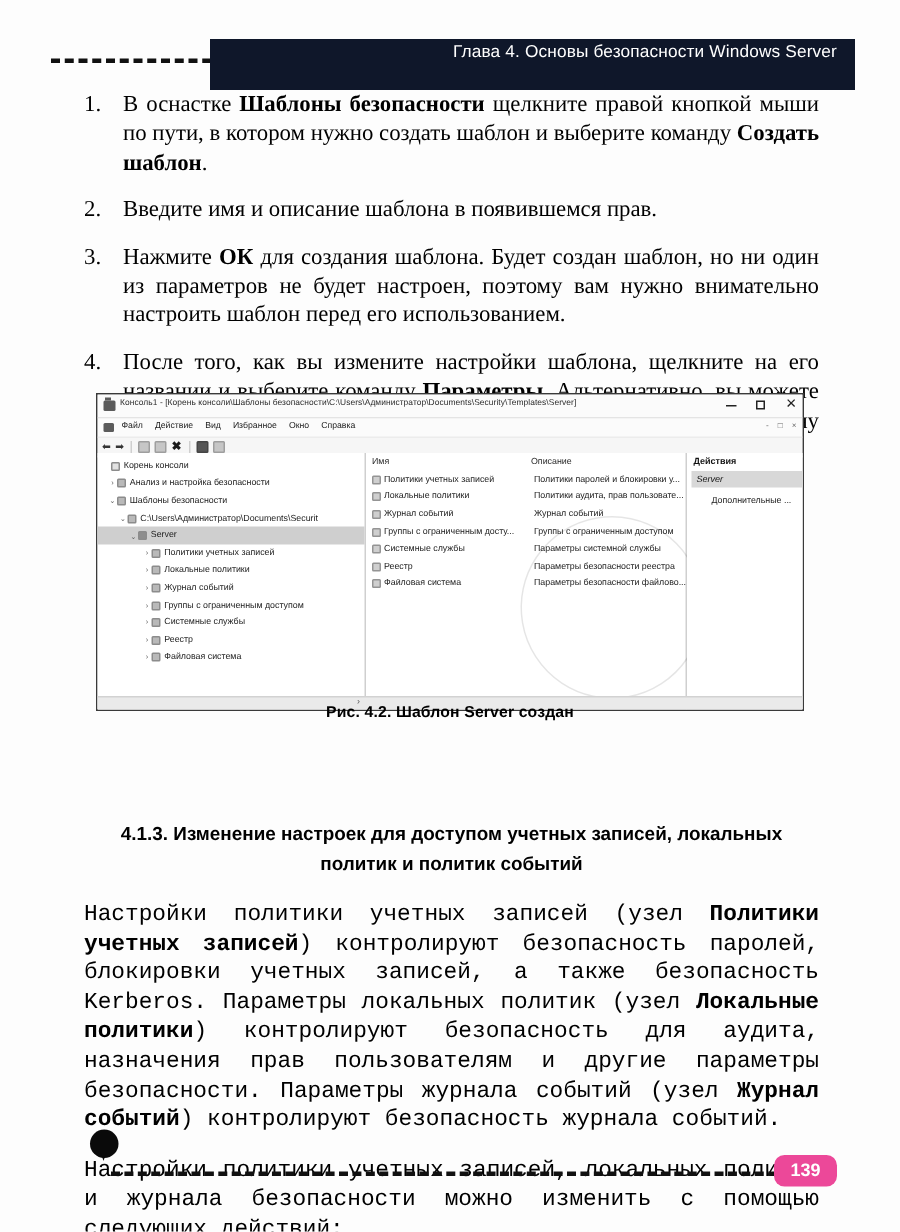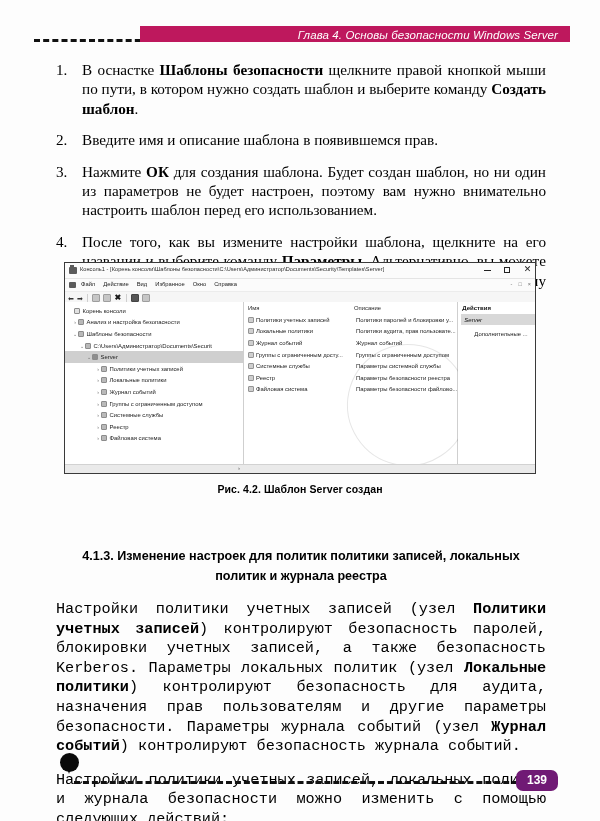"Глава 4. Основы безопасности Windows" .header-bar { background: #be185d -> #0f172a; font-style: italic -> none; height: 16px -> 34px }
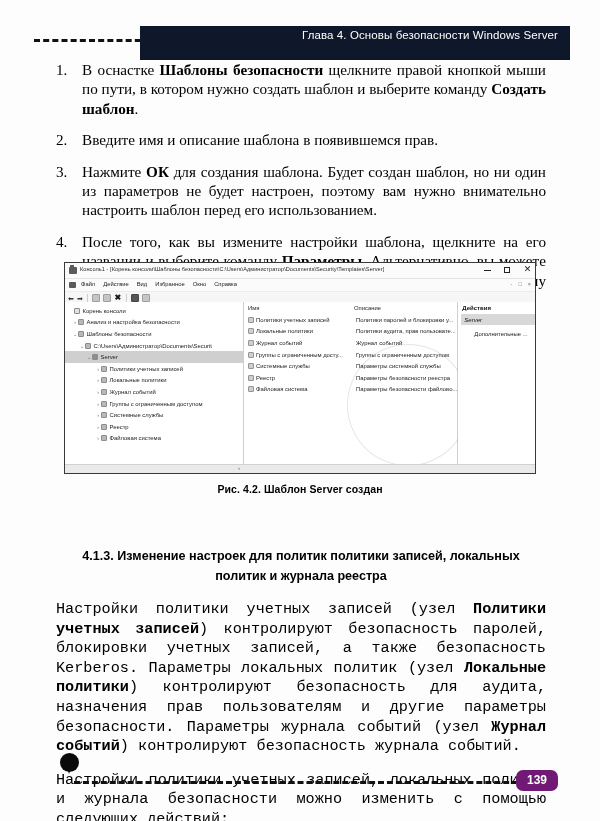"Рис. 4.2. Шаблон Server создан" .caption { top: 483px -> 469px }
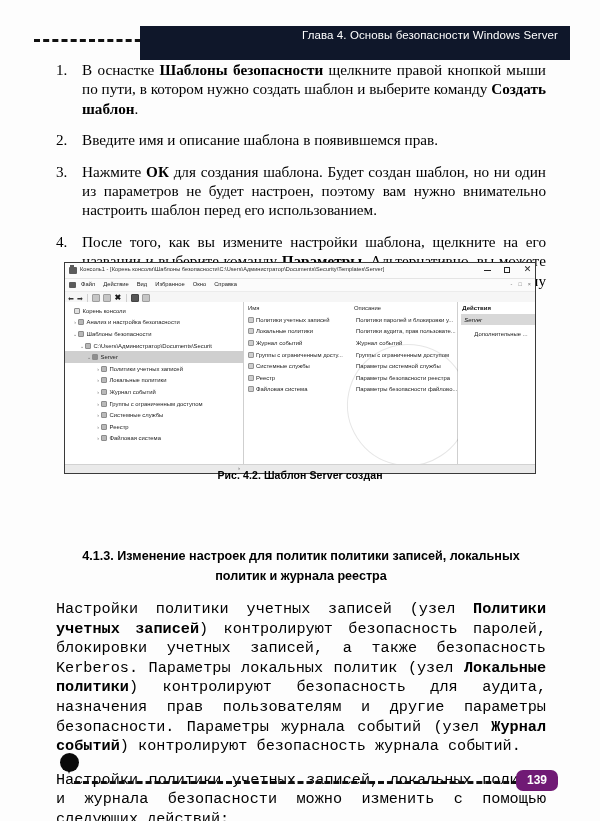"4.1.3. Изменение настроек для политик" div { text: политик политики -> доступом учетных }
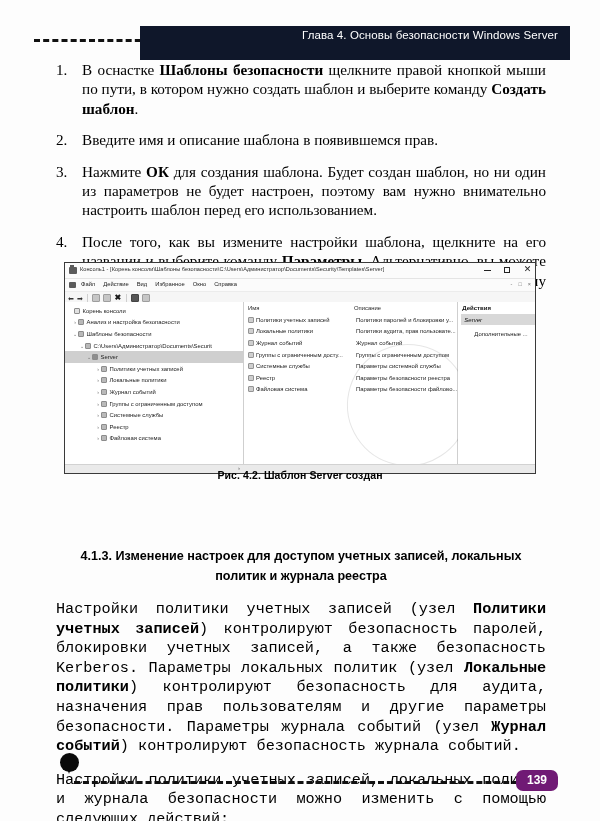"политик и журнала реестра" div { text: журнала реестра -> политик событий }
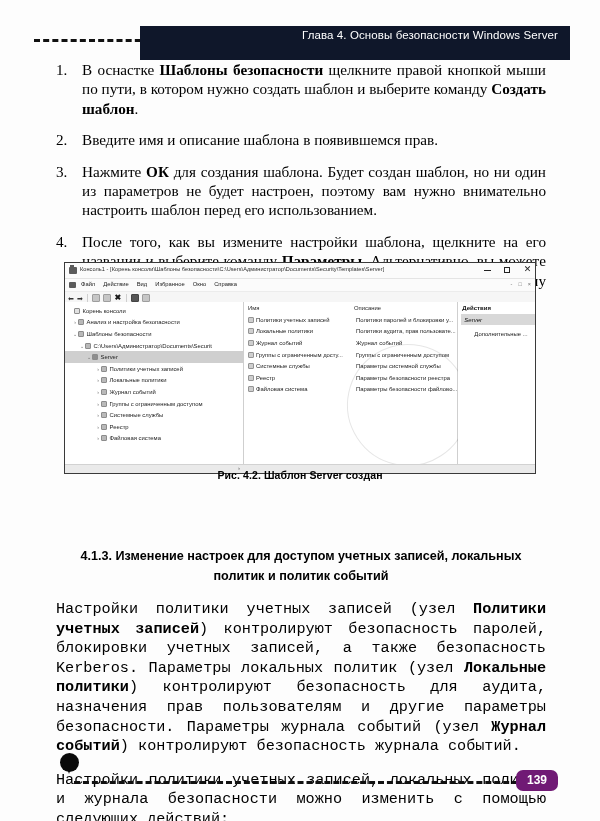"139" .foot-badge { background: #701a75 -> #ec4899 }
